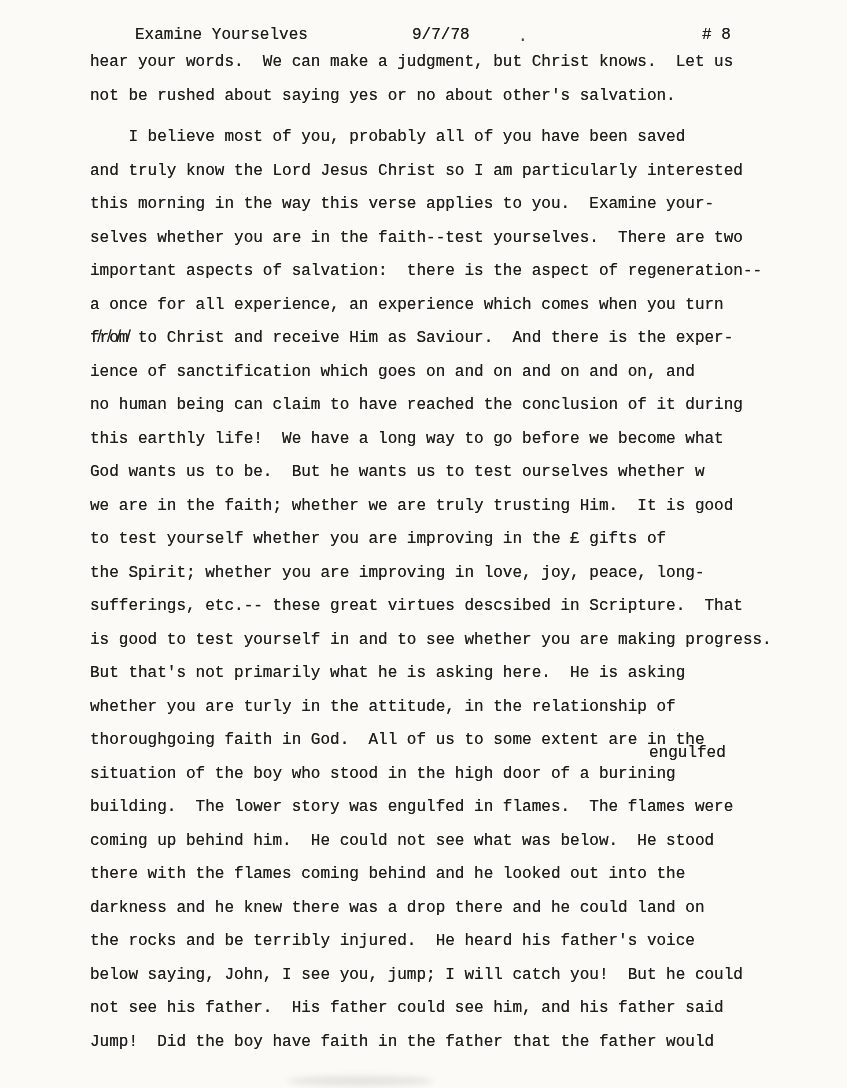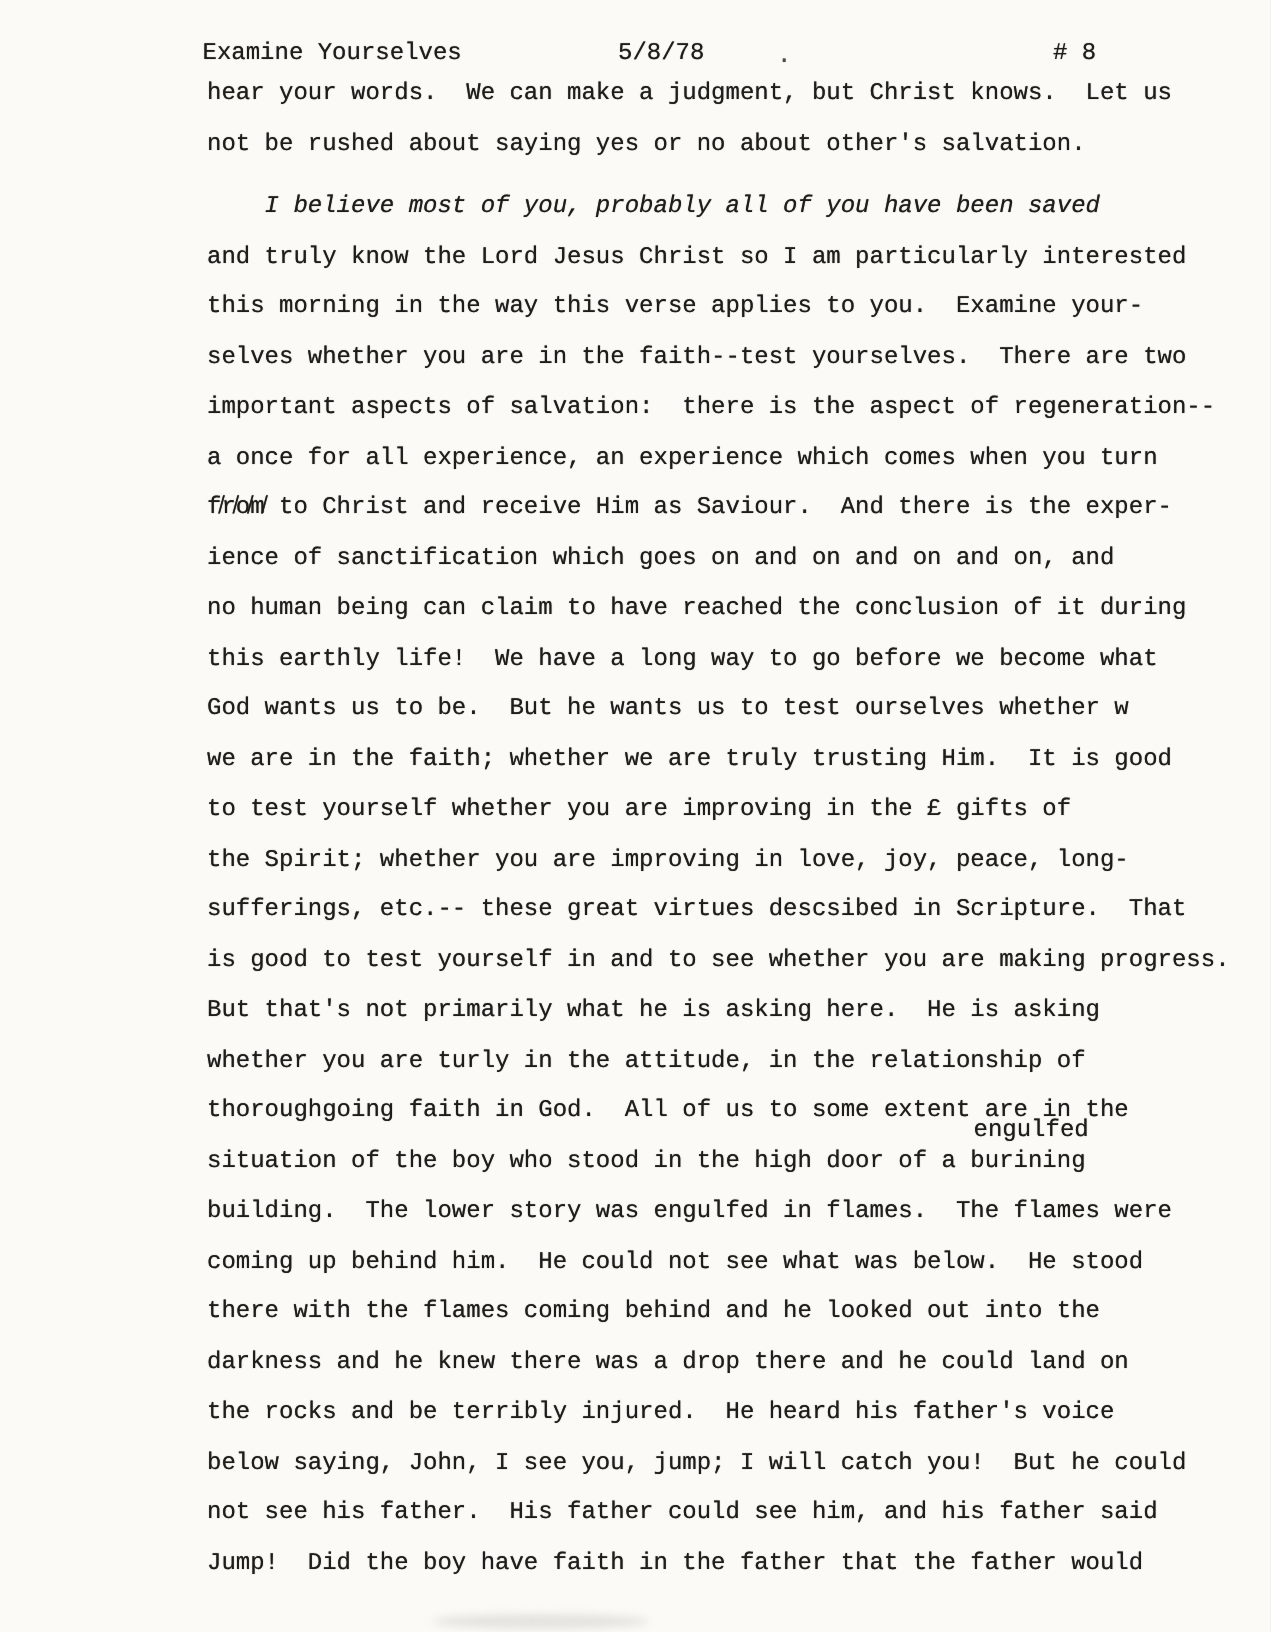"5/8/78" span.tw { text: 5/8/78 -> 9/7/78 }
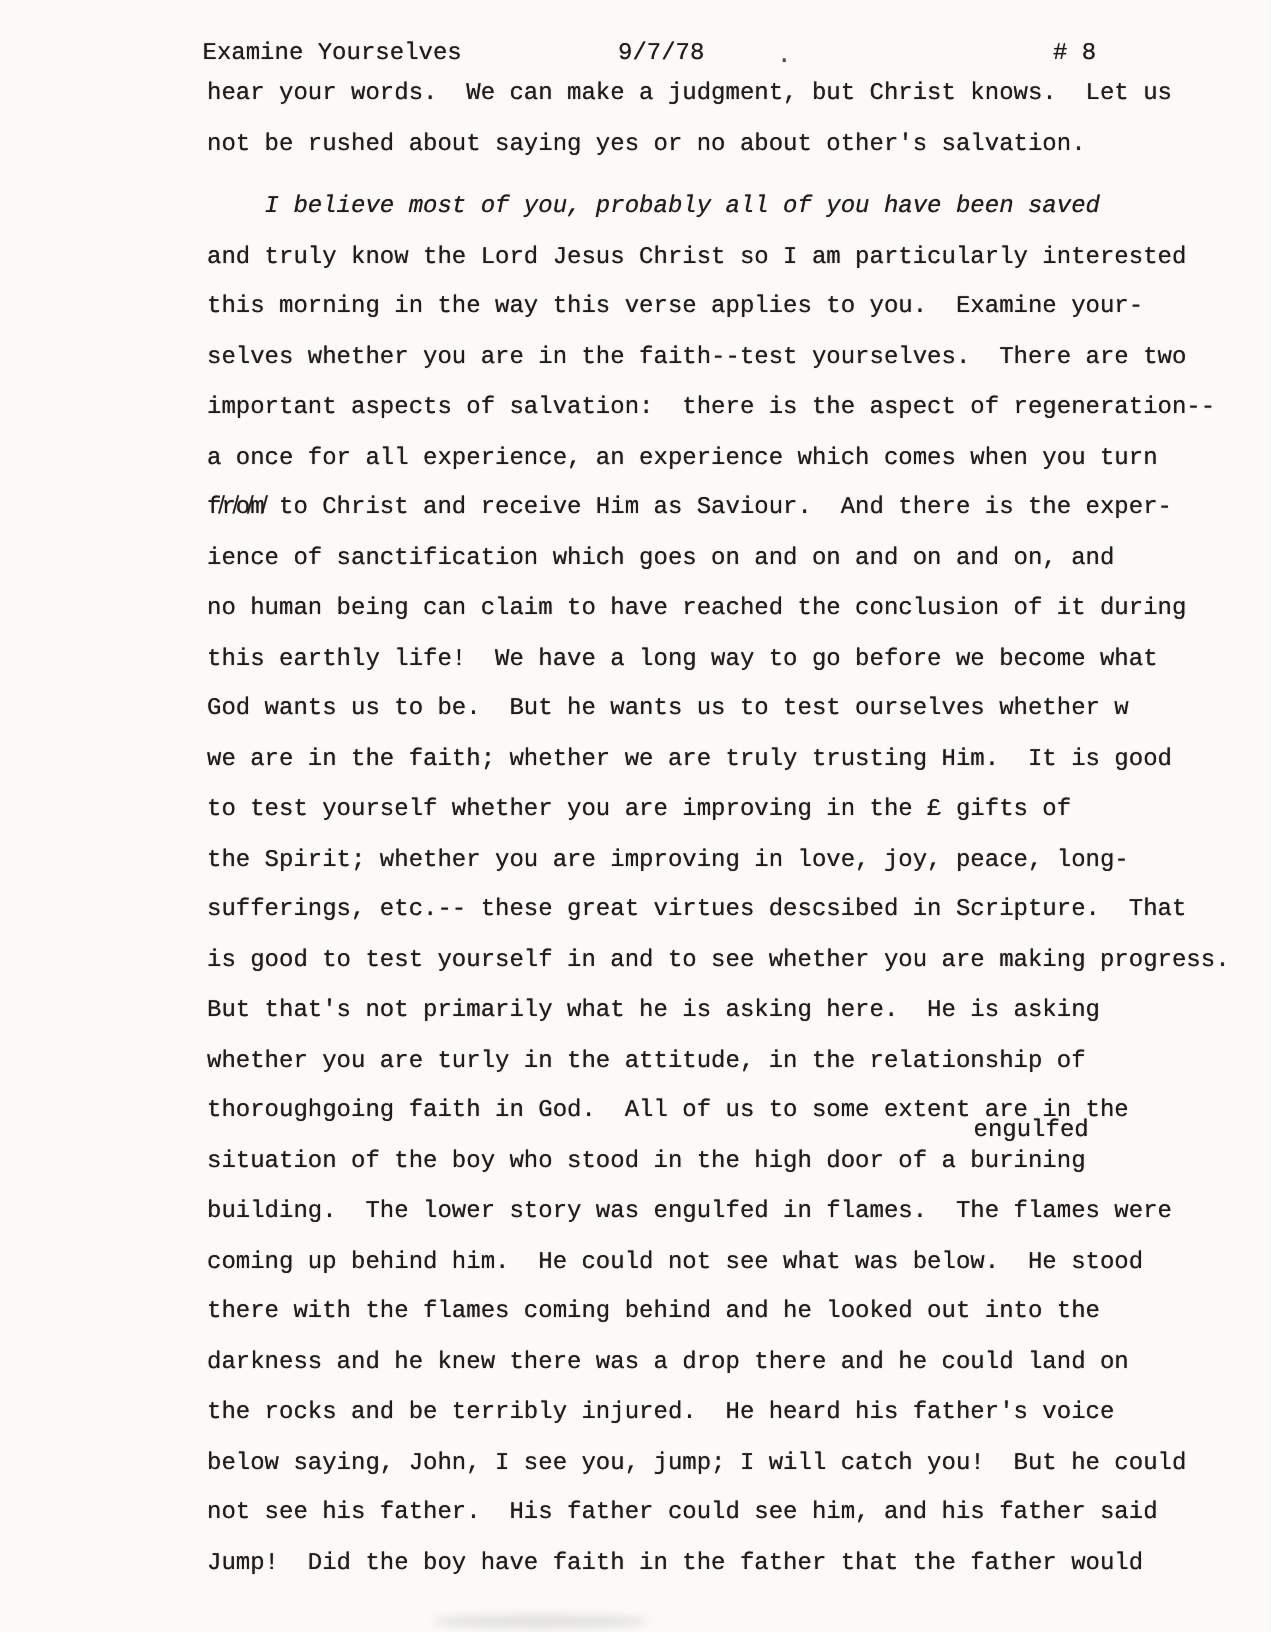"hear your words. We can" .line { margin-left: 48px -> none }
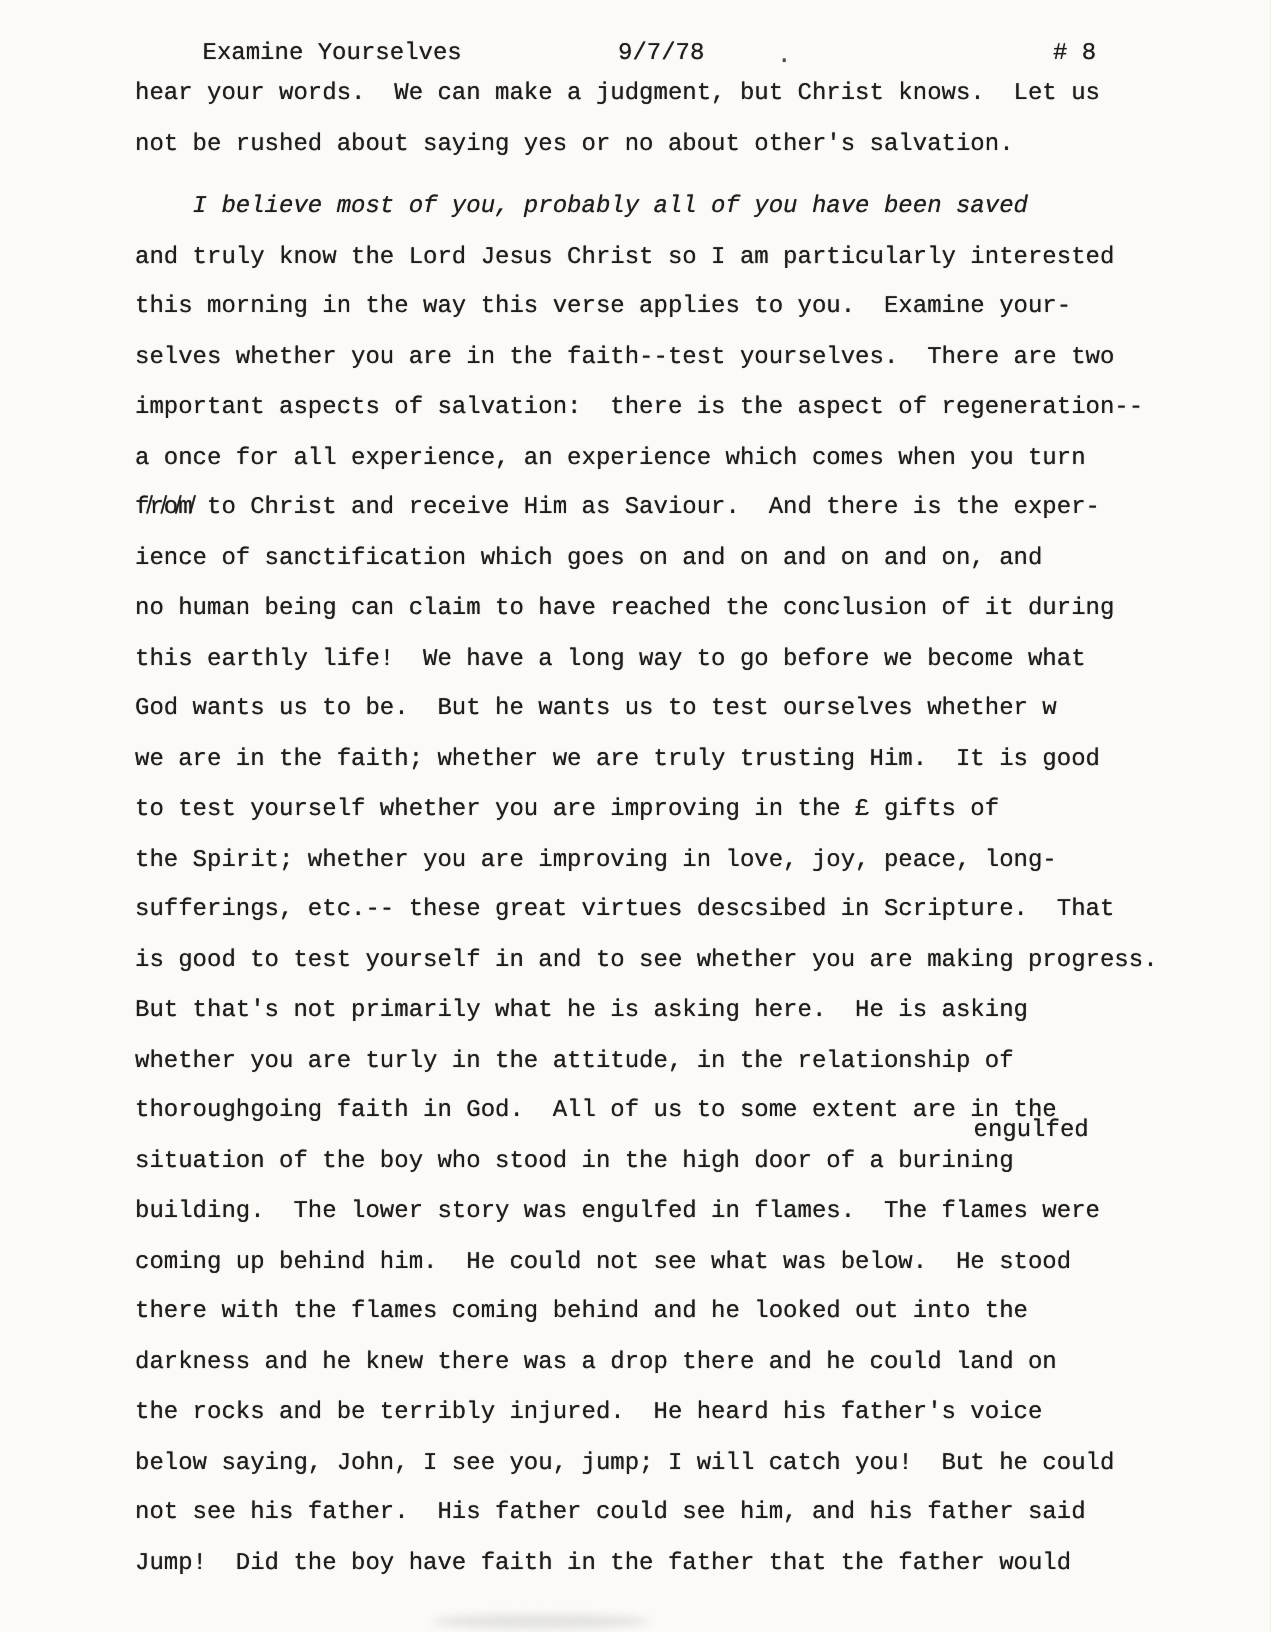"I believe most of you," .para-start { font-style: italic -> none }
